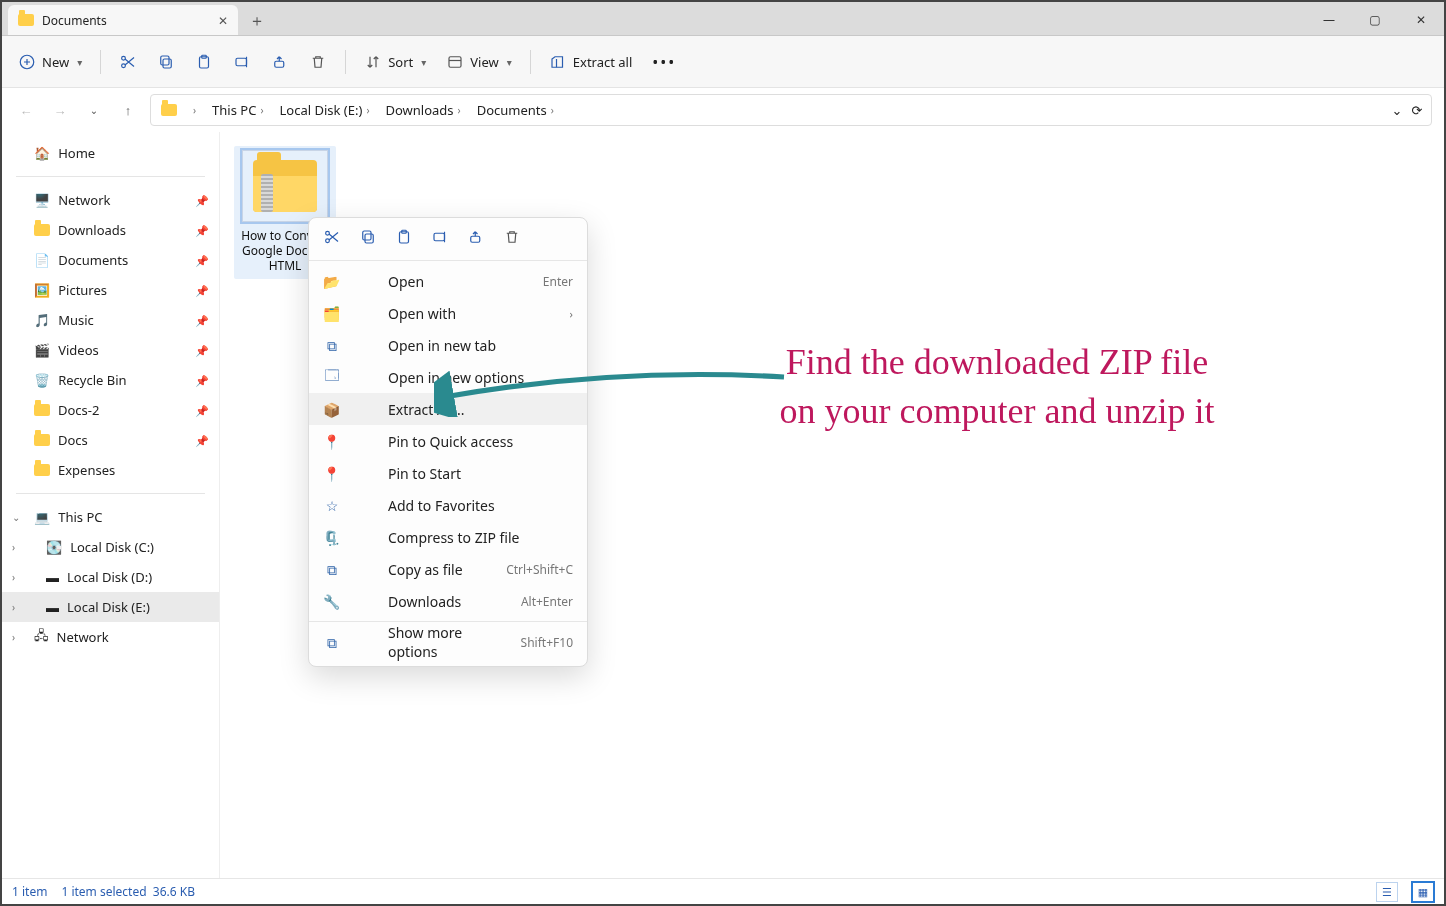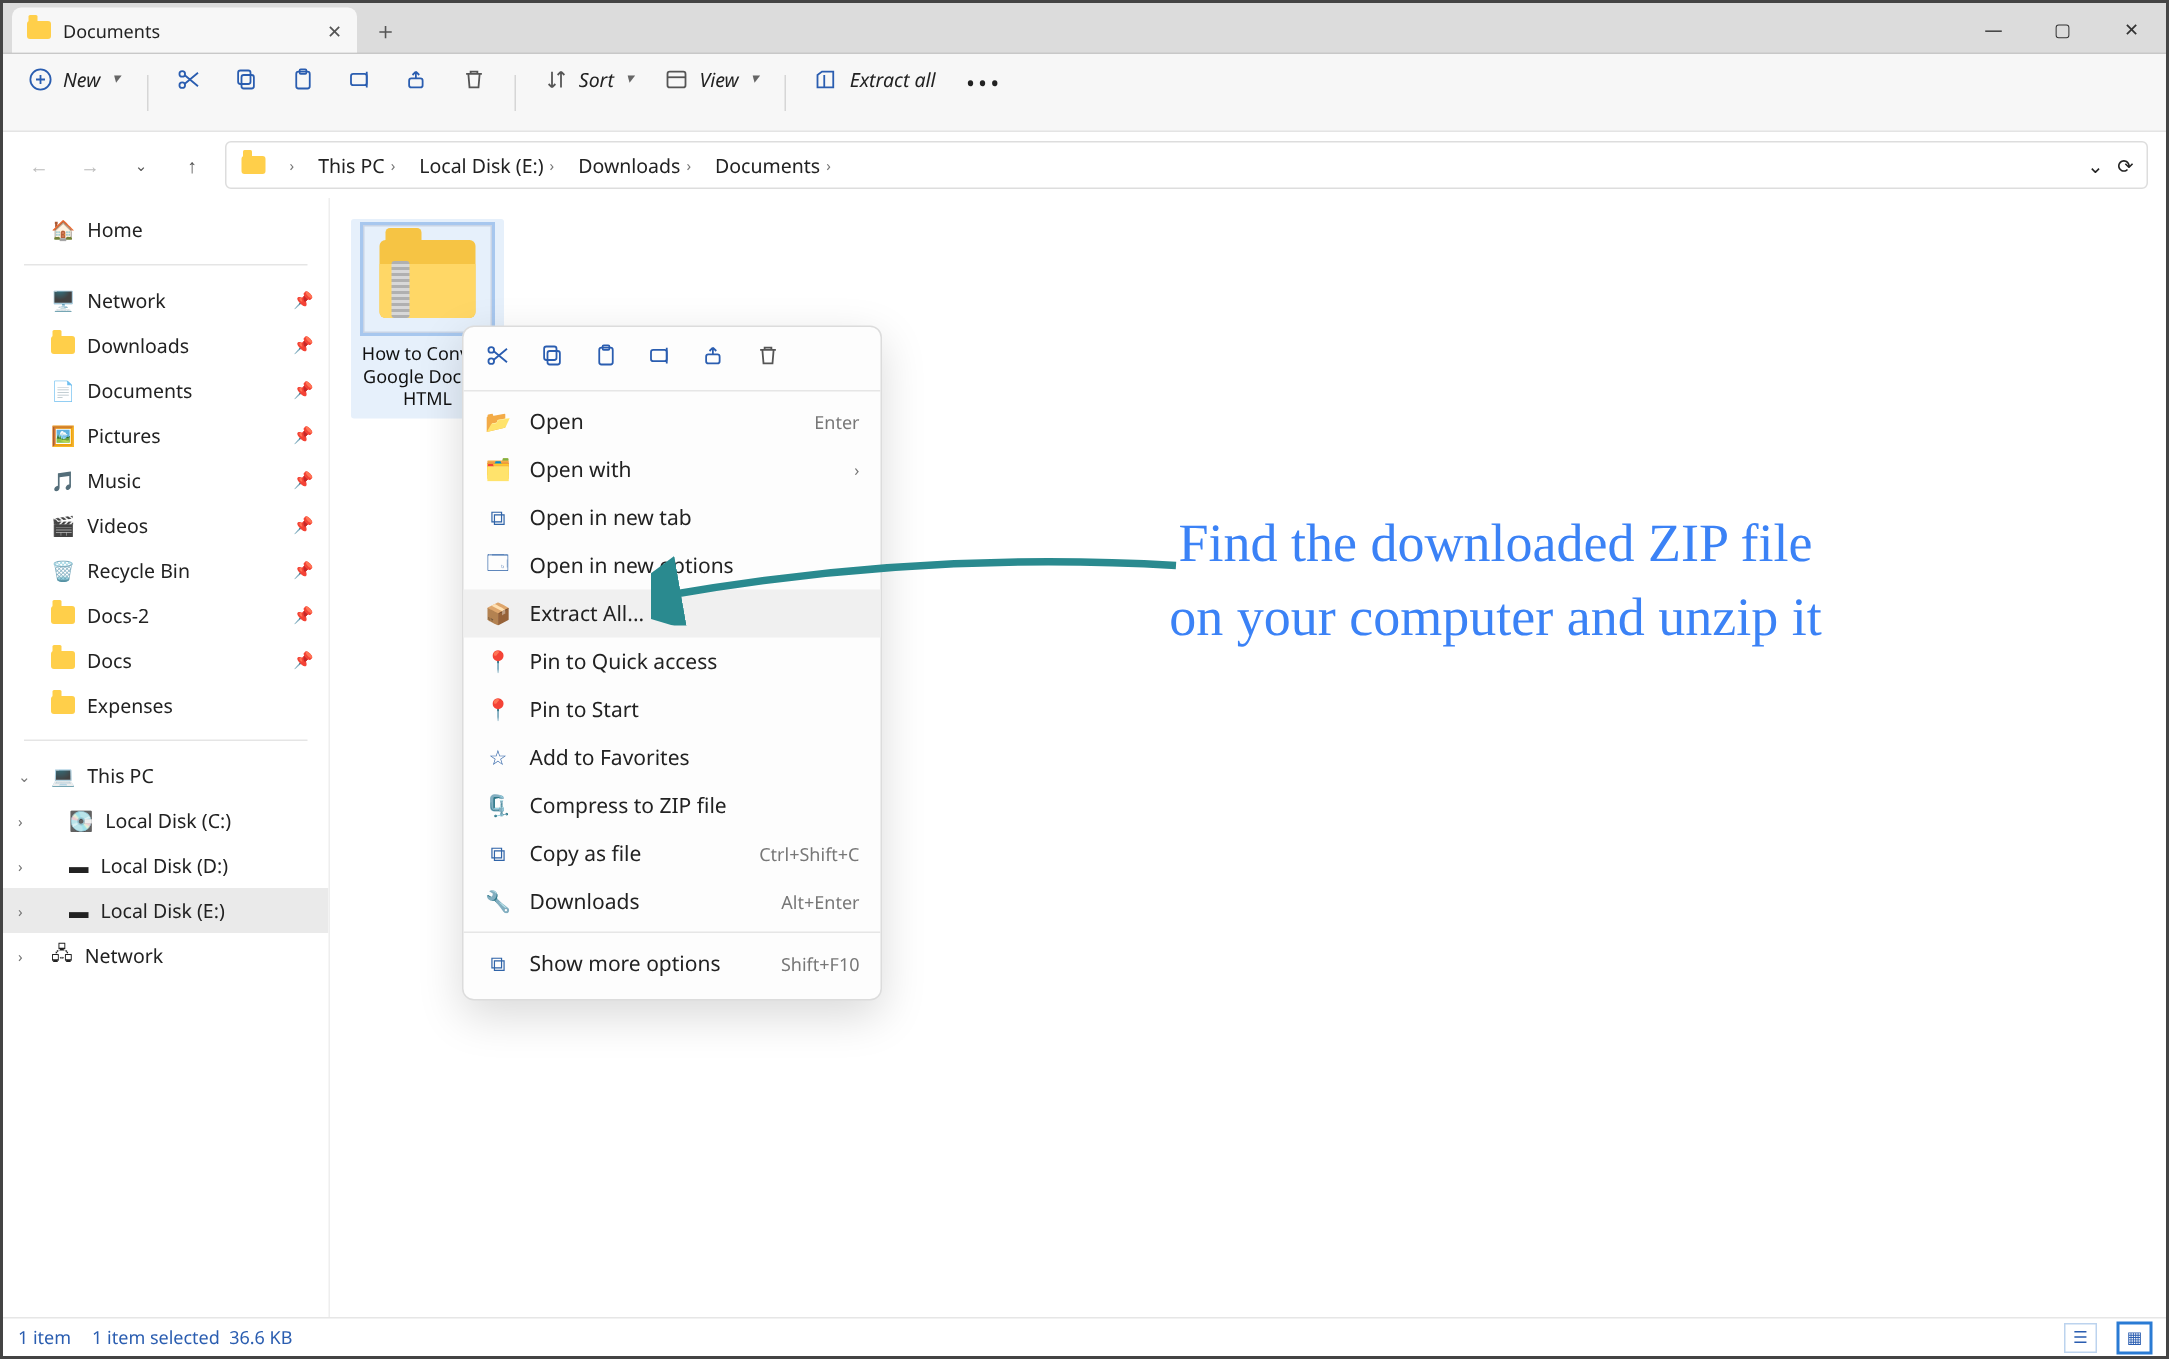"New" .tb-btn { align-items: none -> center; font-style: italic -> none }
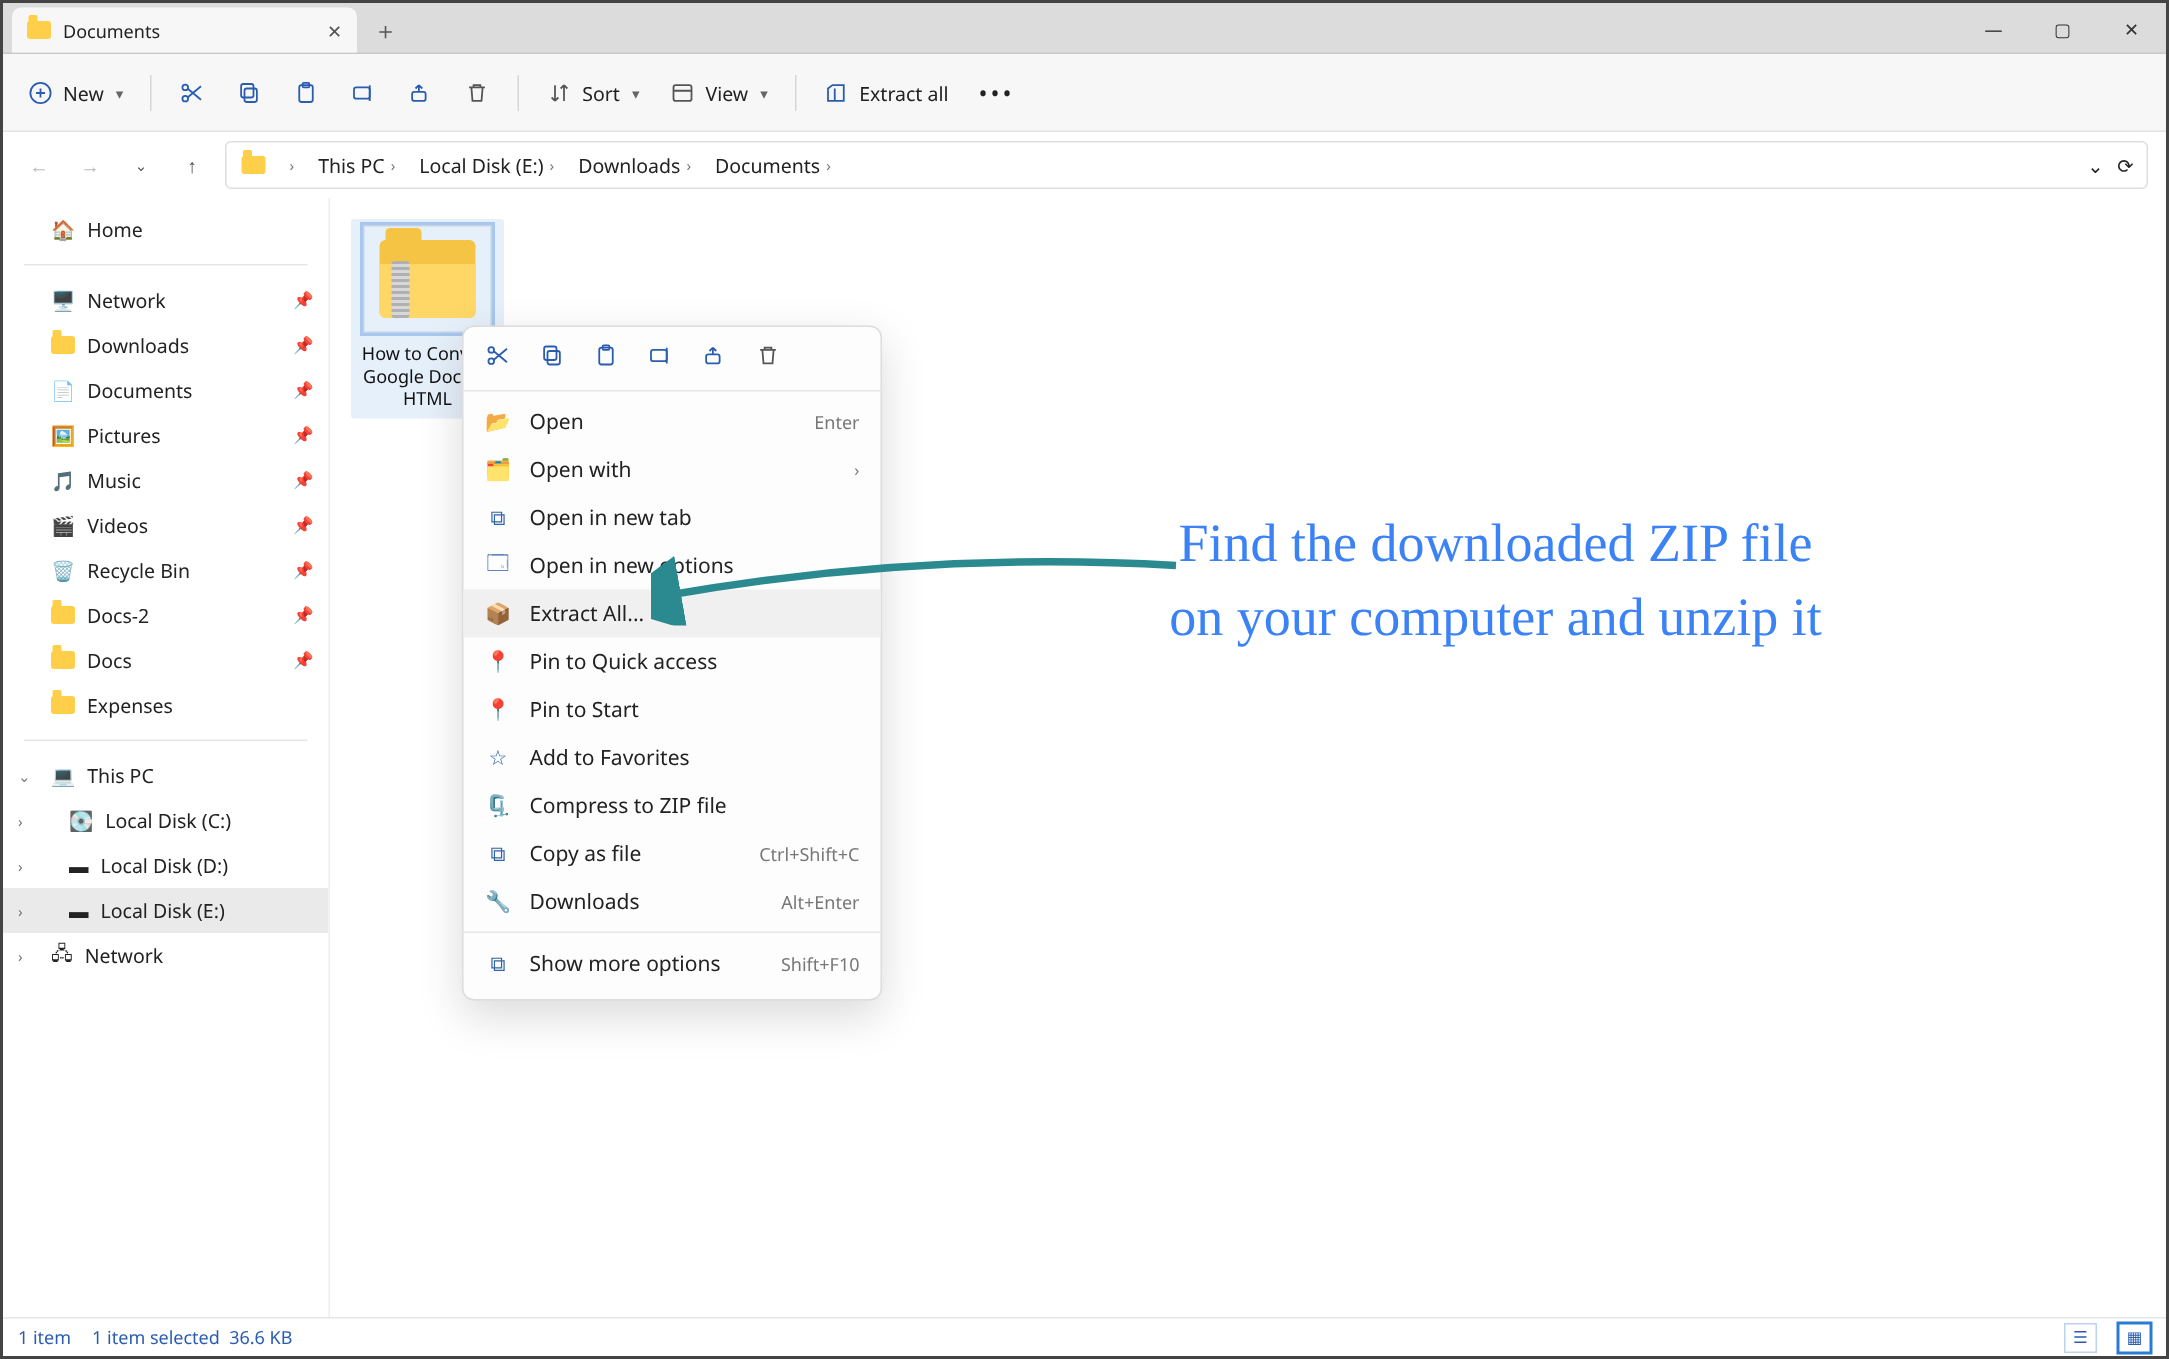"Open" .ctx-item .label { margin-left: none -> 35px }
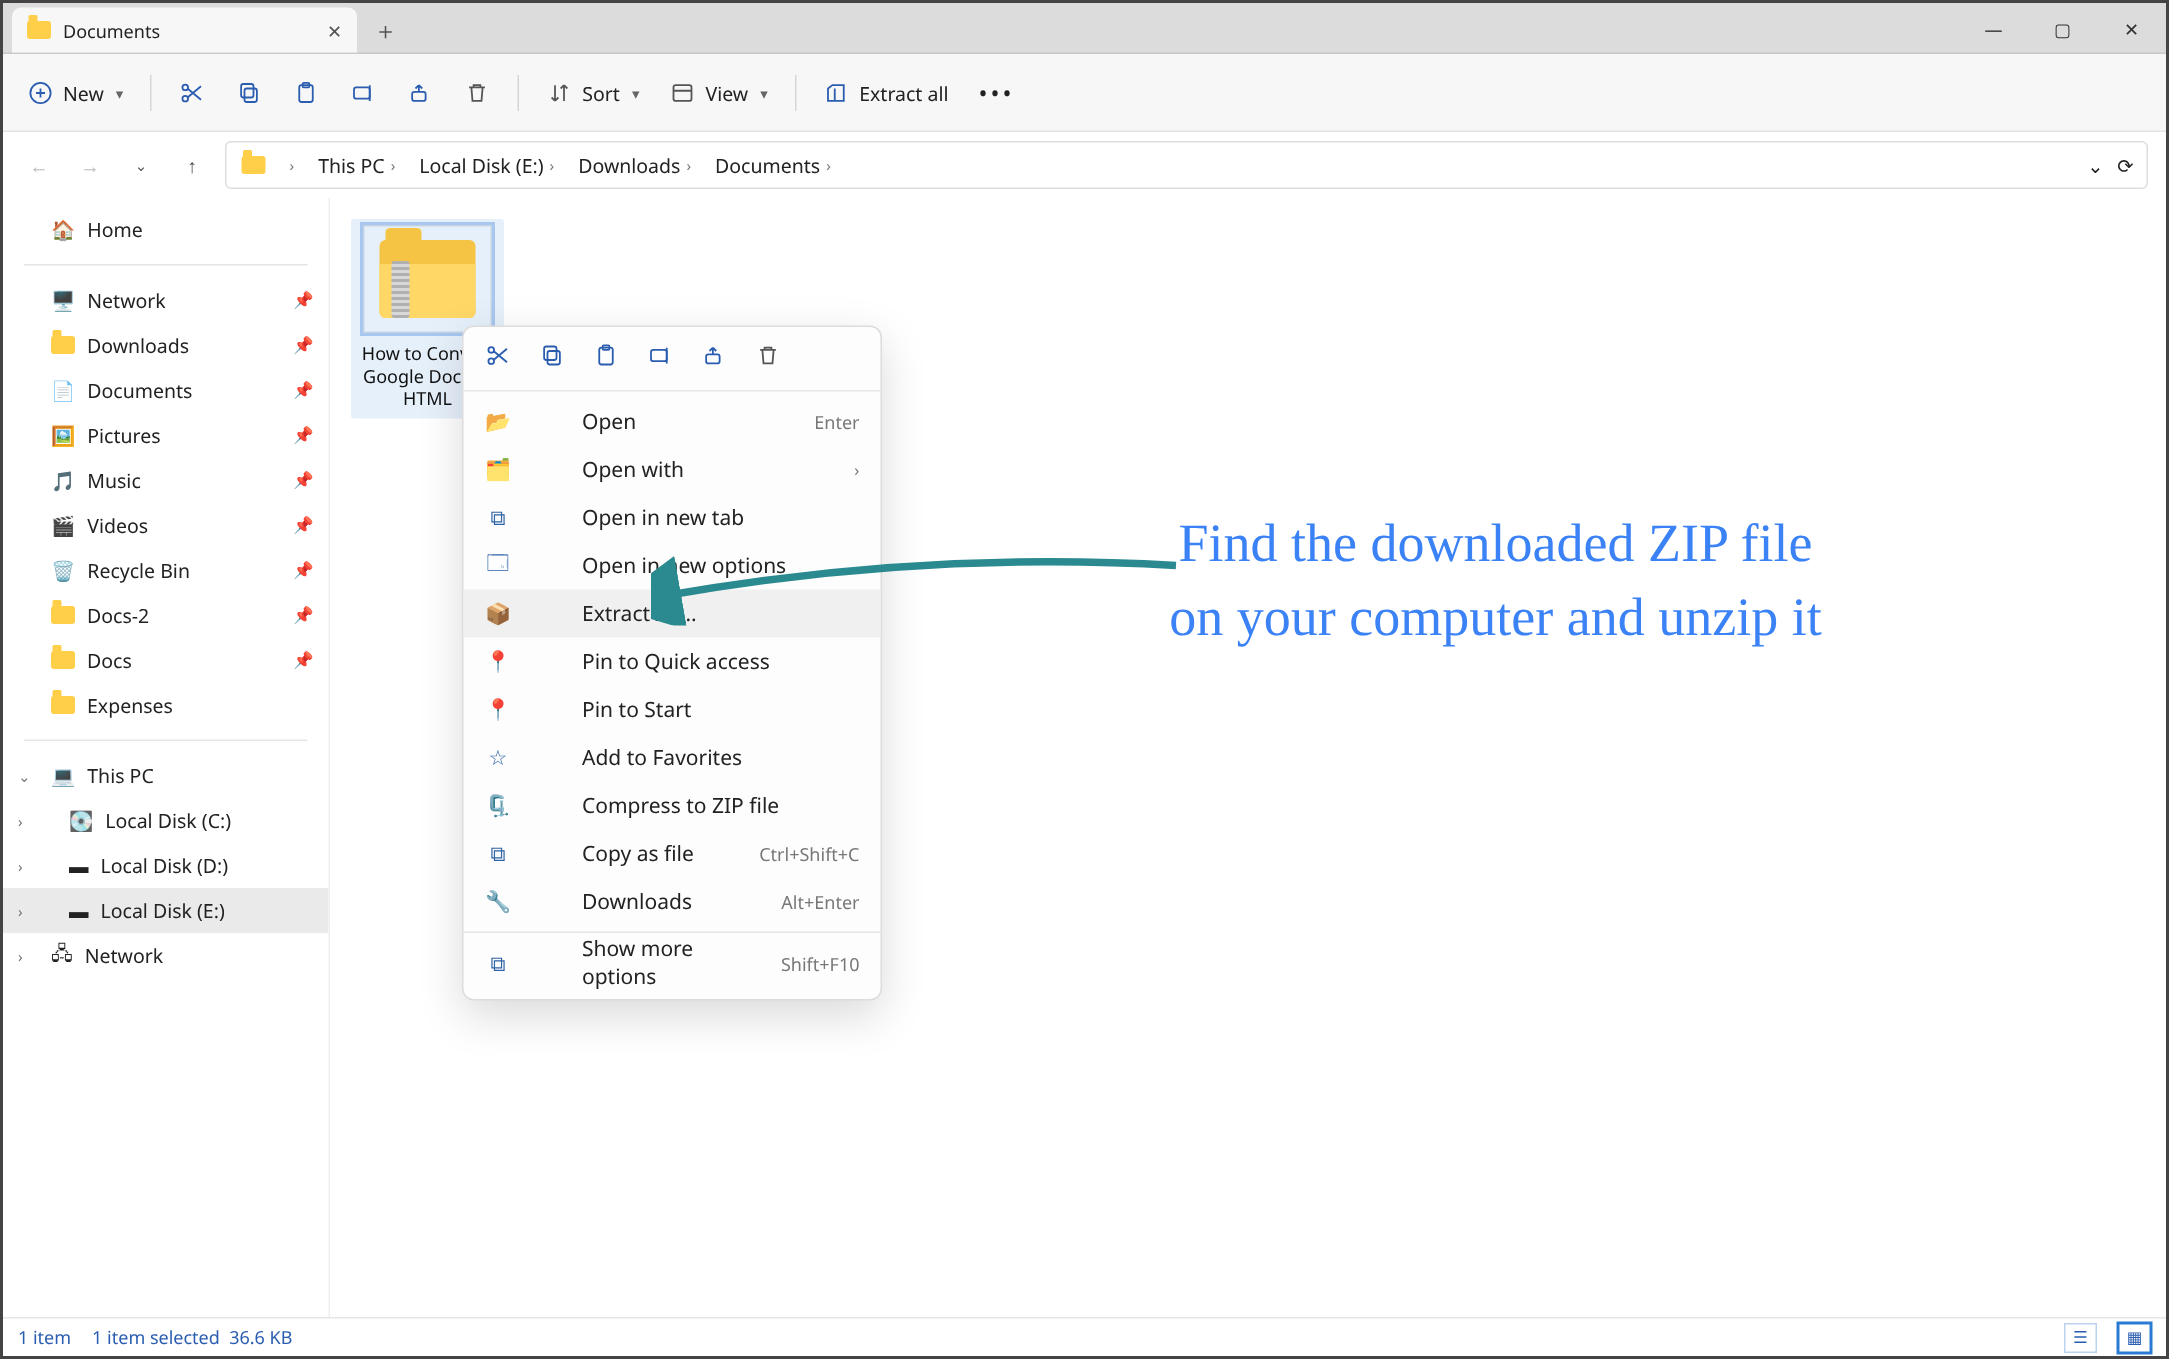"Find the downloaded ZIP file" .anno-text { color: #3b82f6 -> #be185d }
